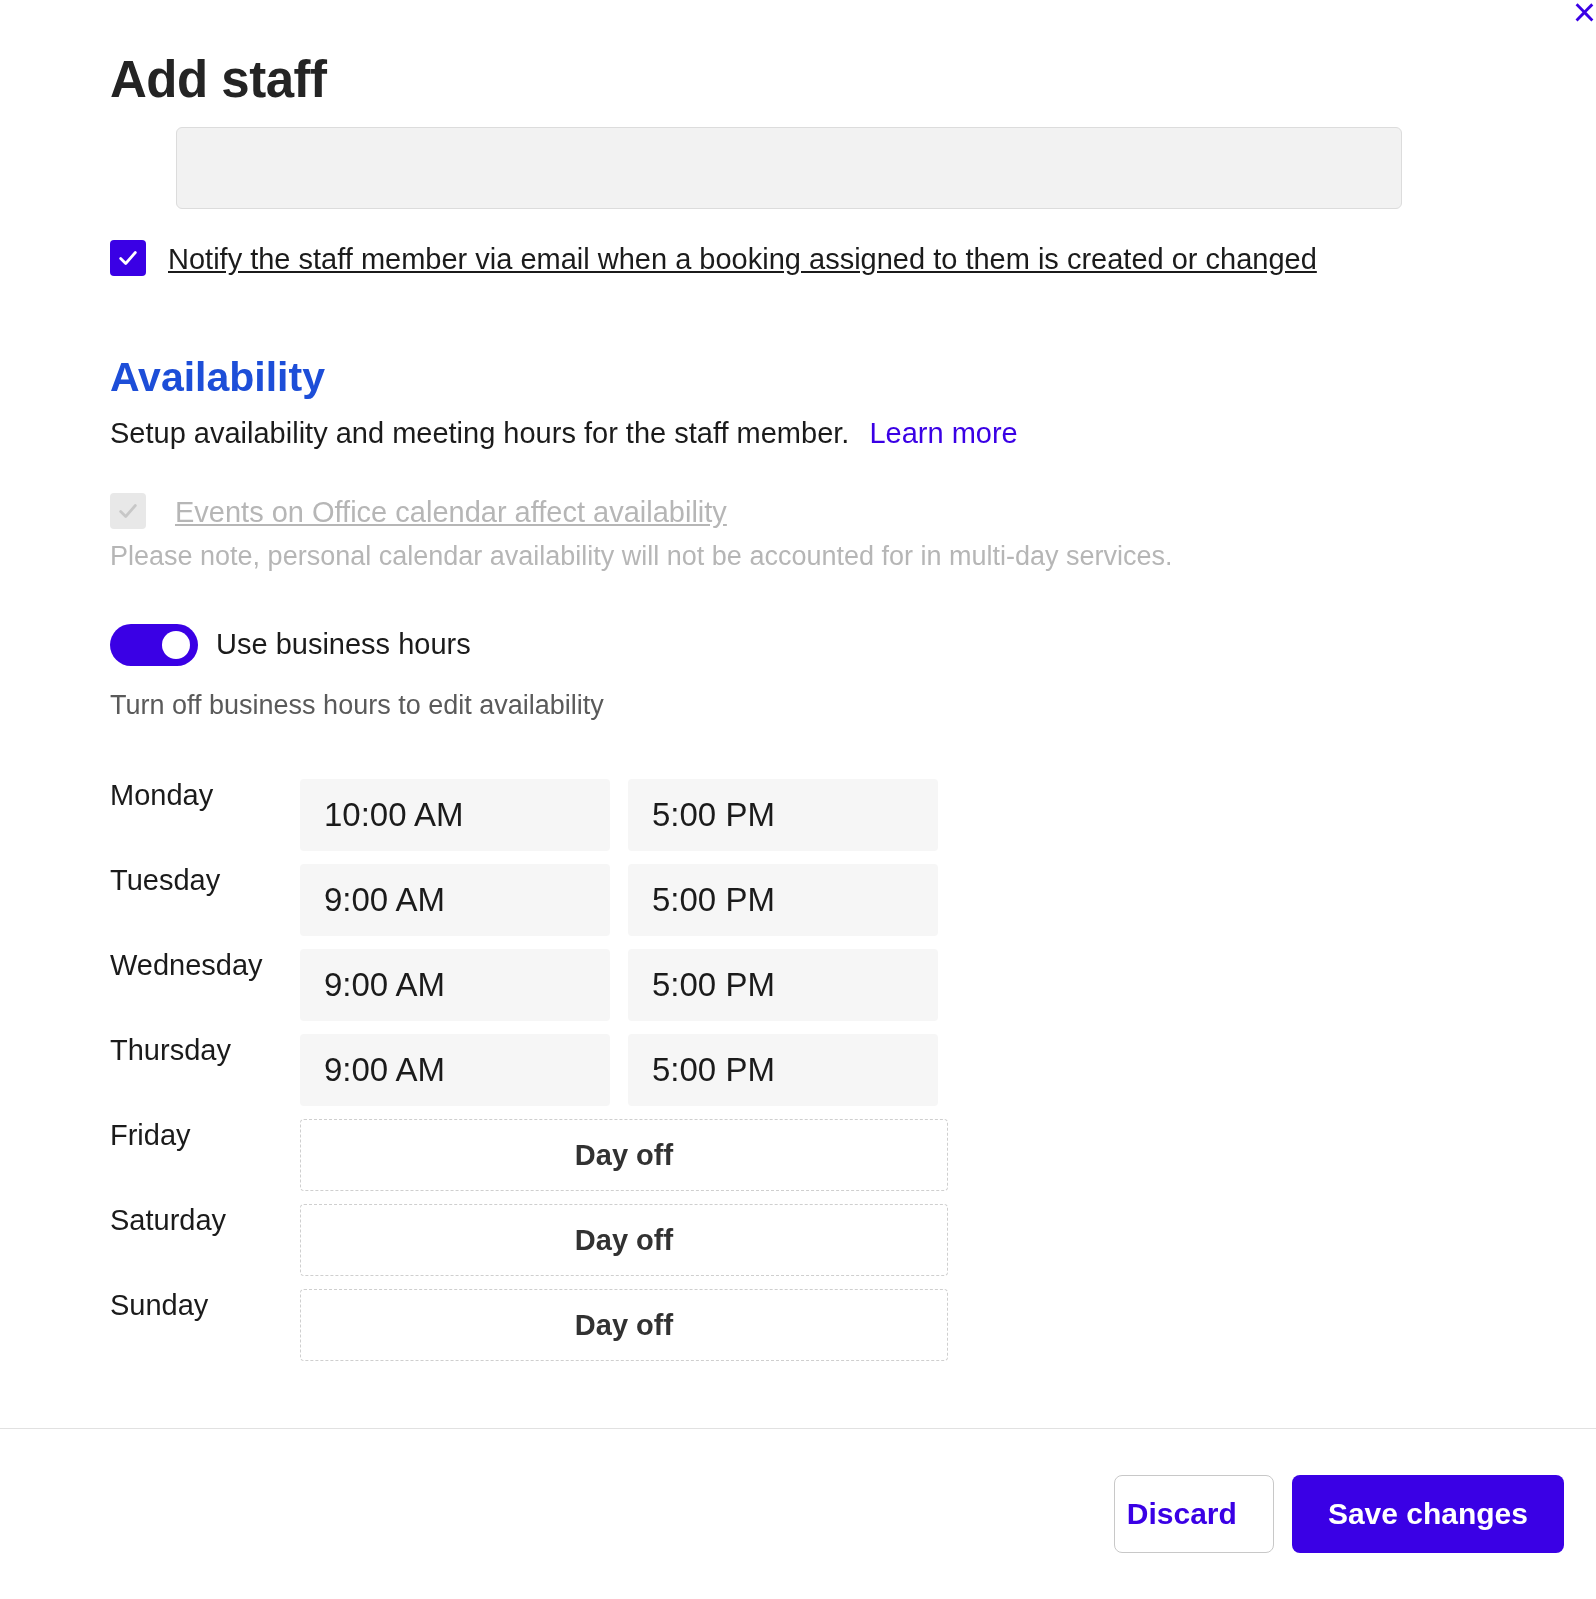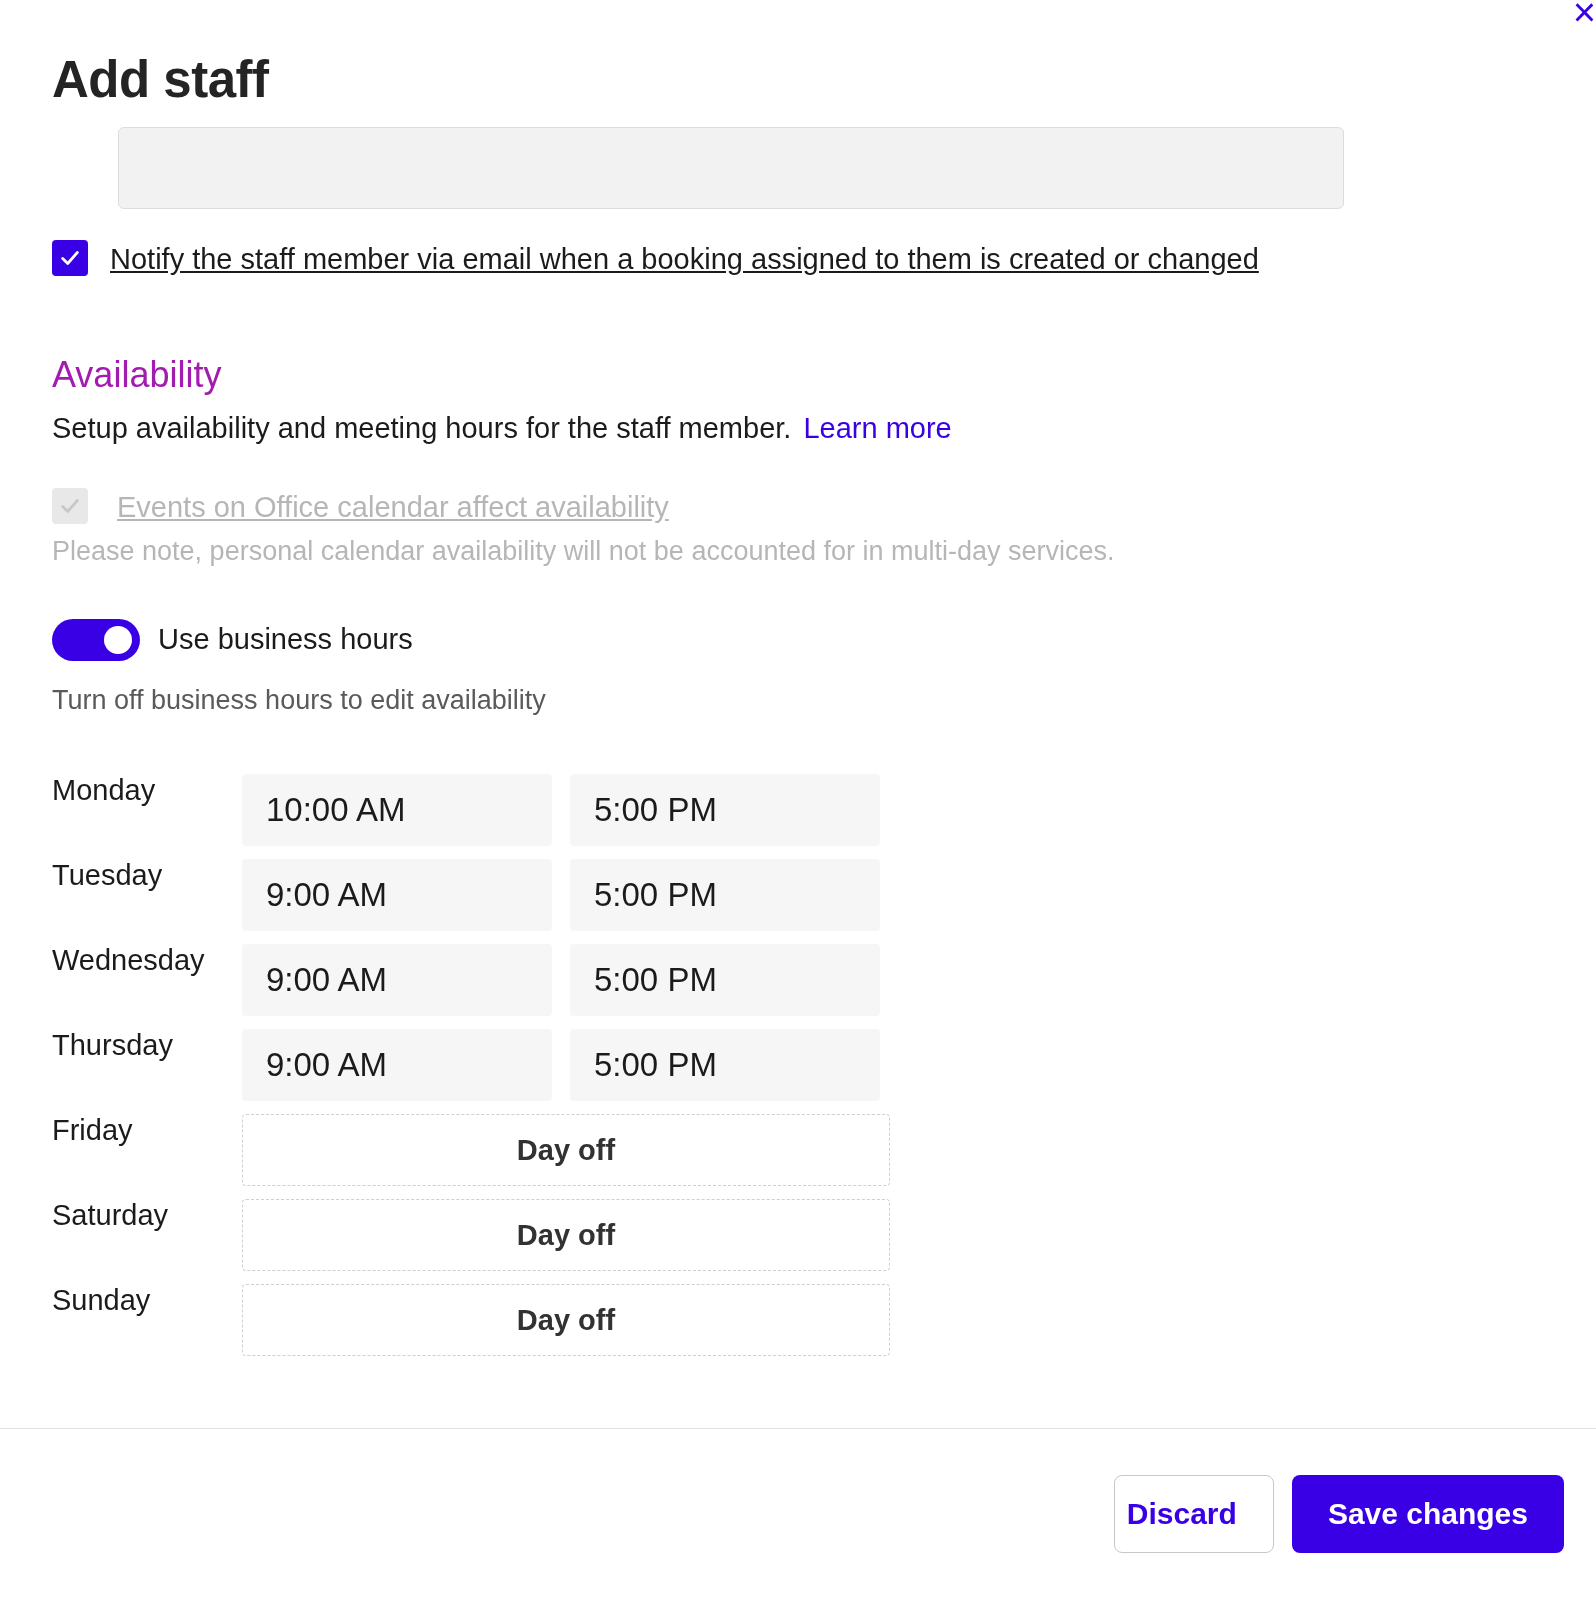"Add staff" .content { padding: 50px 110px 0 52px -> 50px 110px 0 110px }
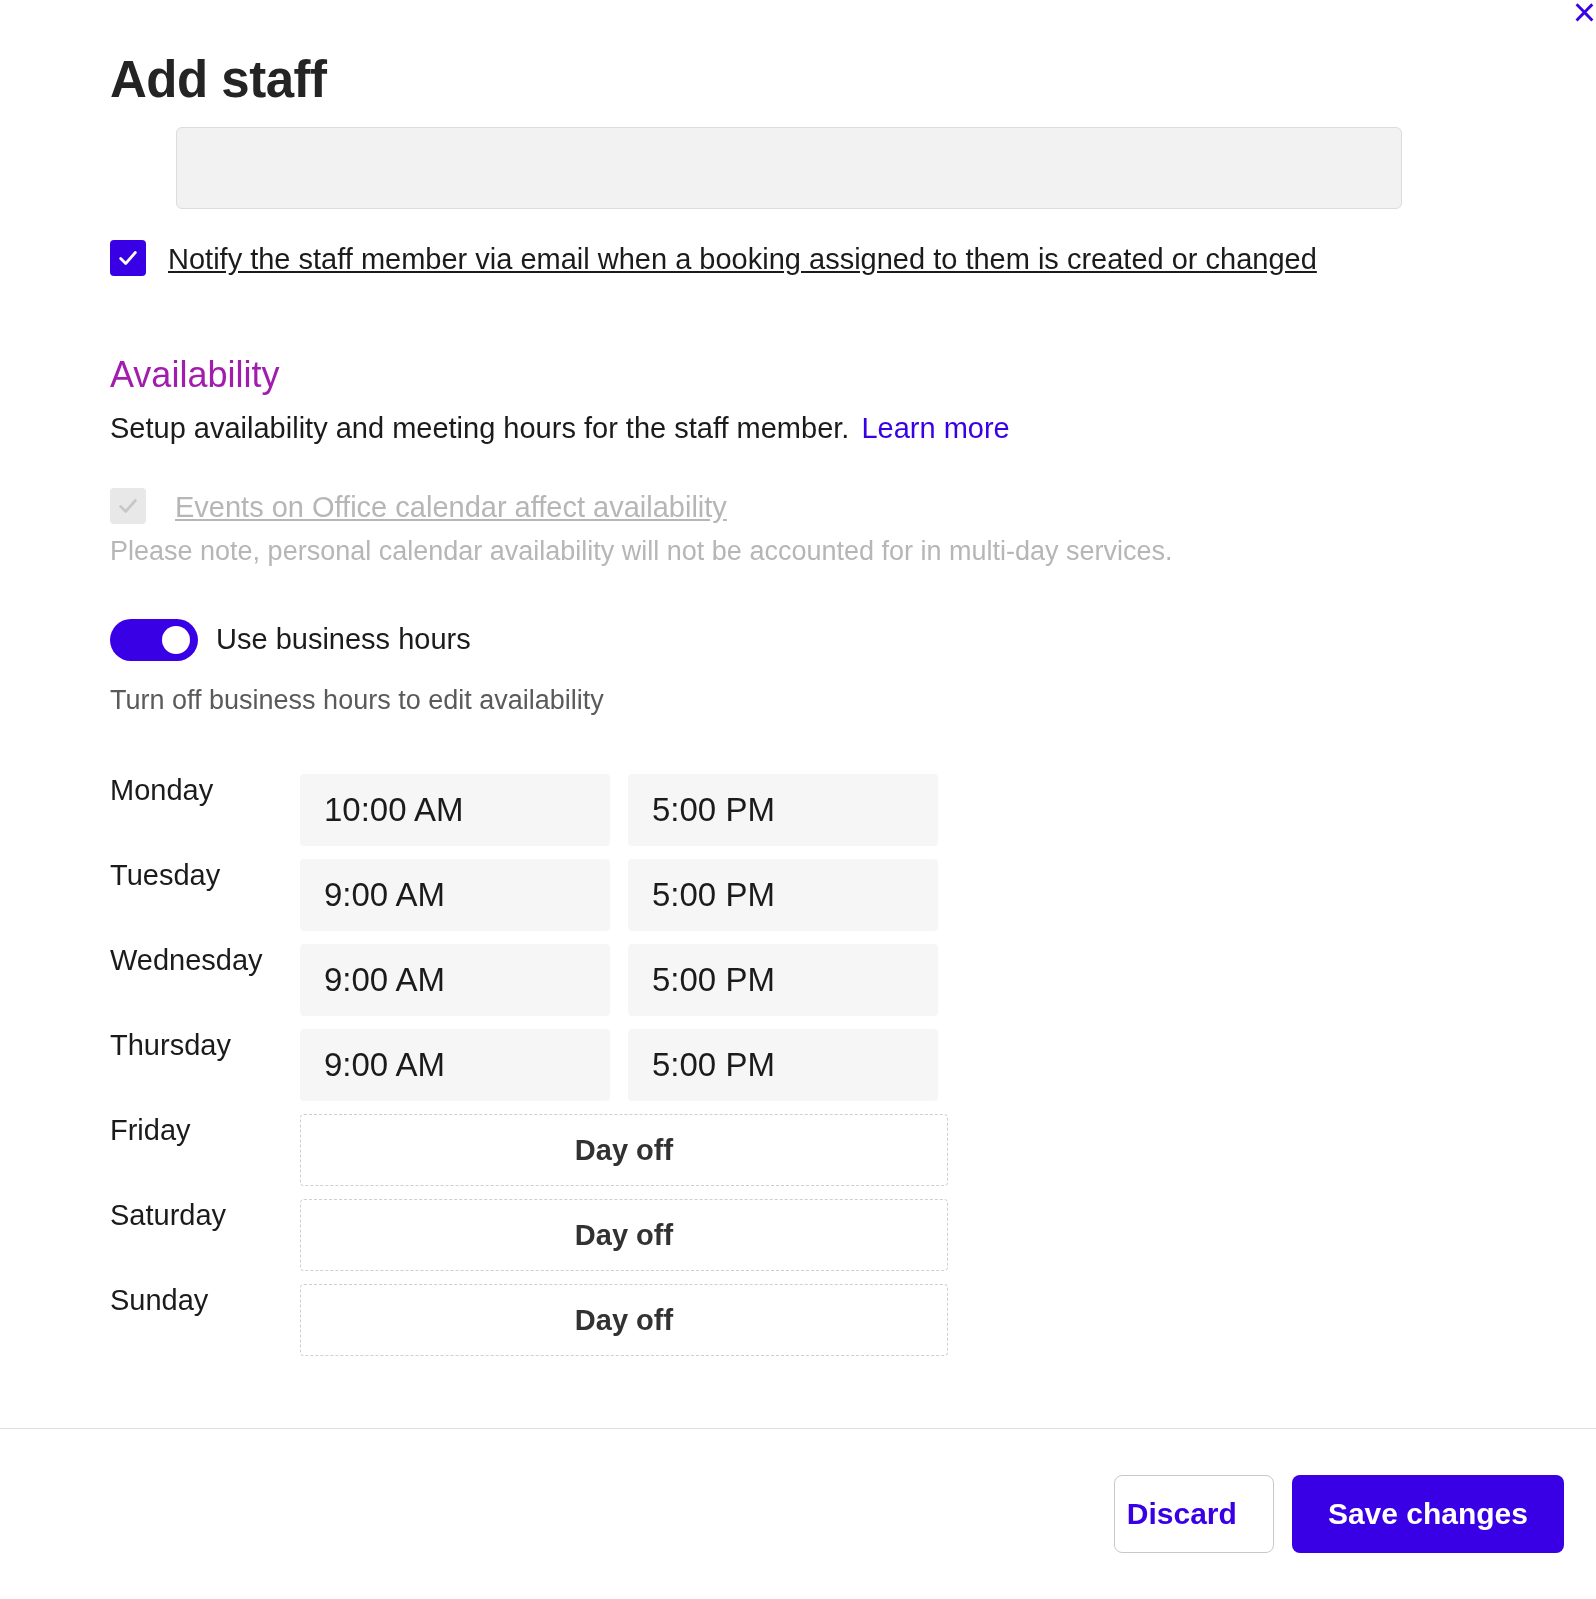"Availability" h2.section-title { color: #a21caf -> #1d4ed8; font-size: 36px -> 41px; font-weight: 400 -> 700 }
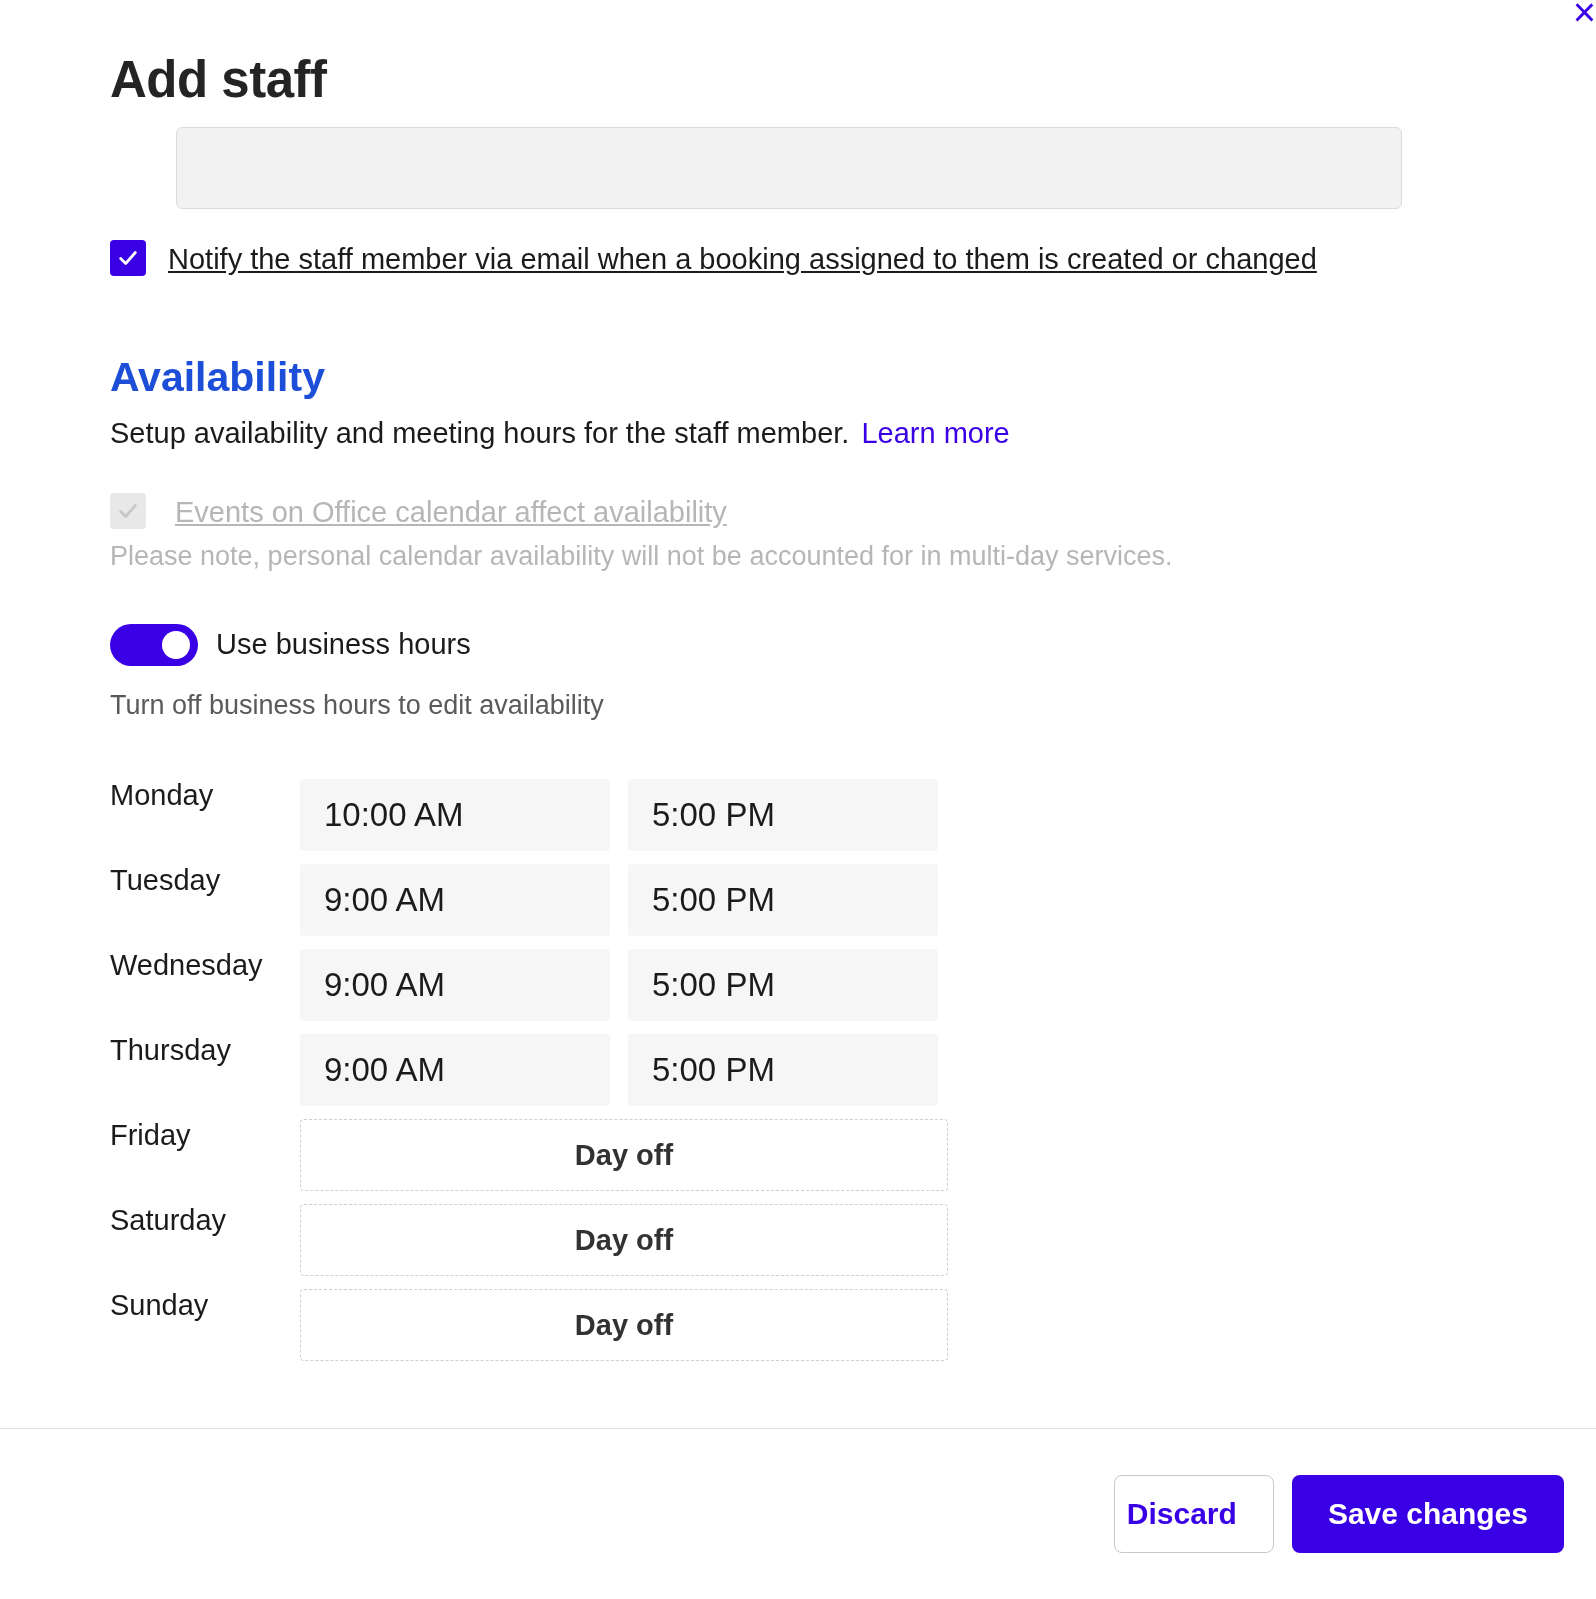"Learn more" .section-desc a { margin-left: 4px -> 12px }
